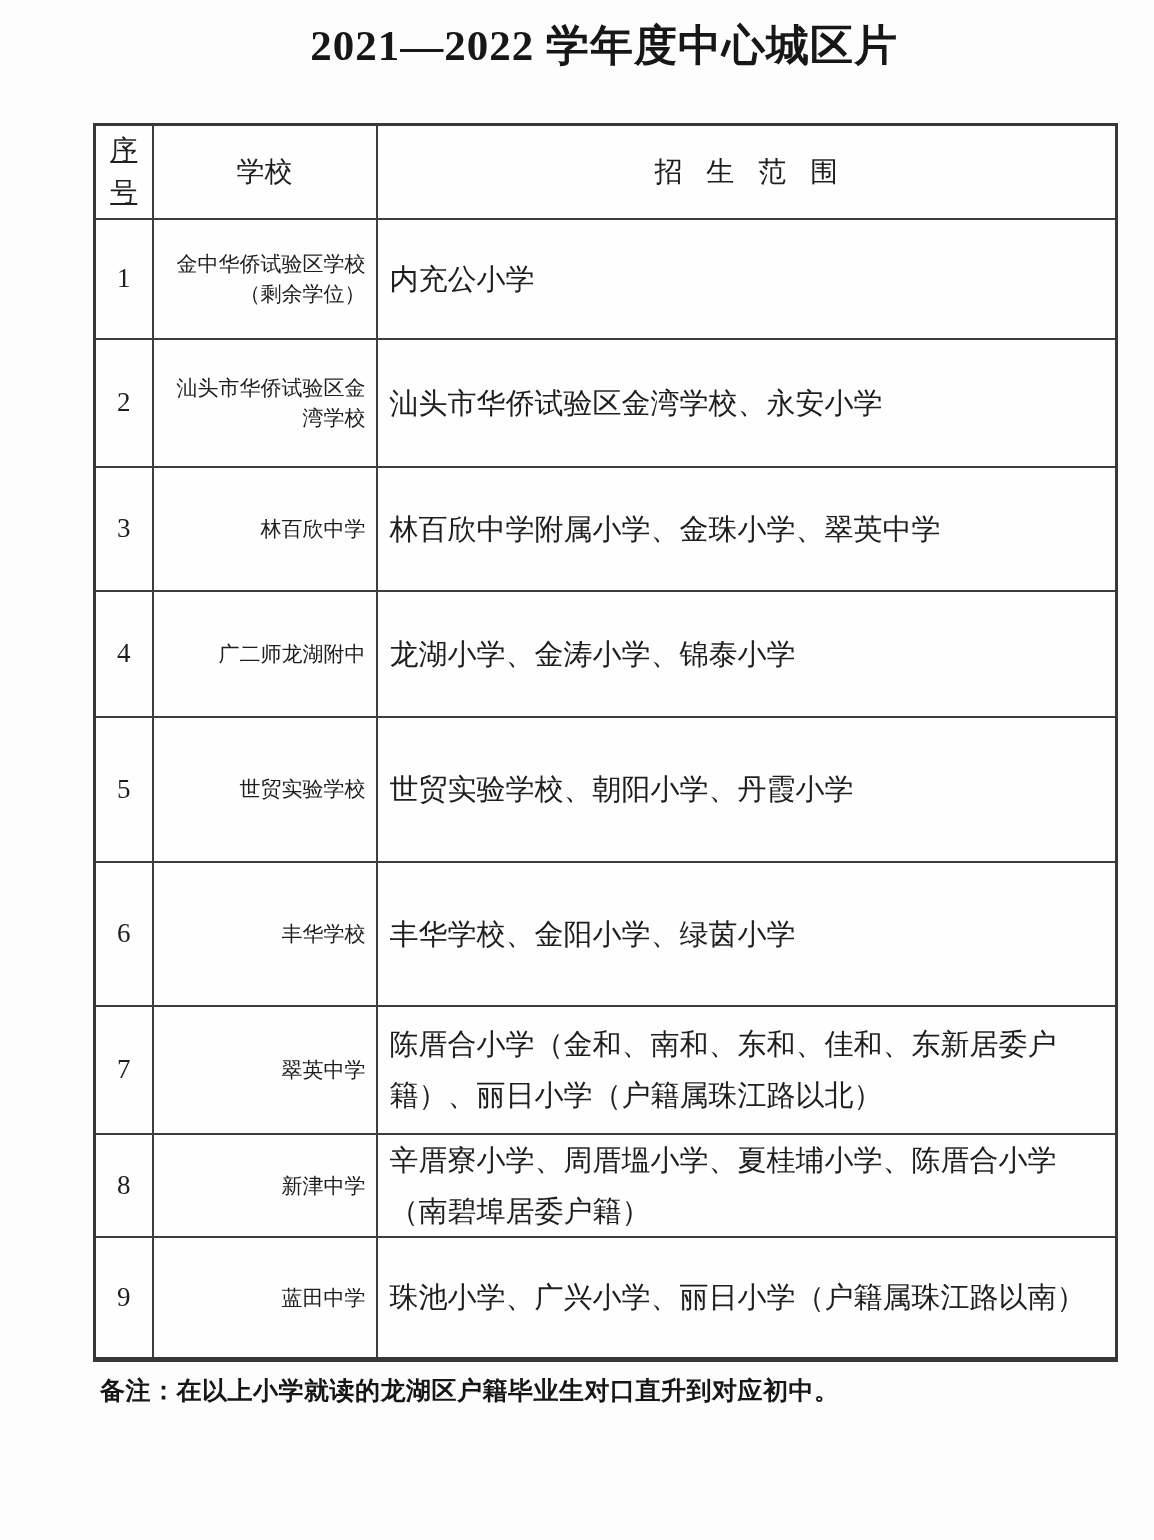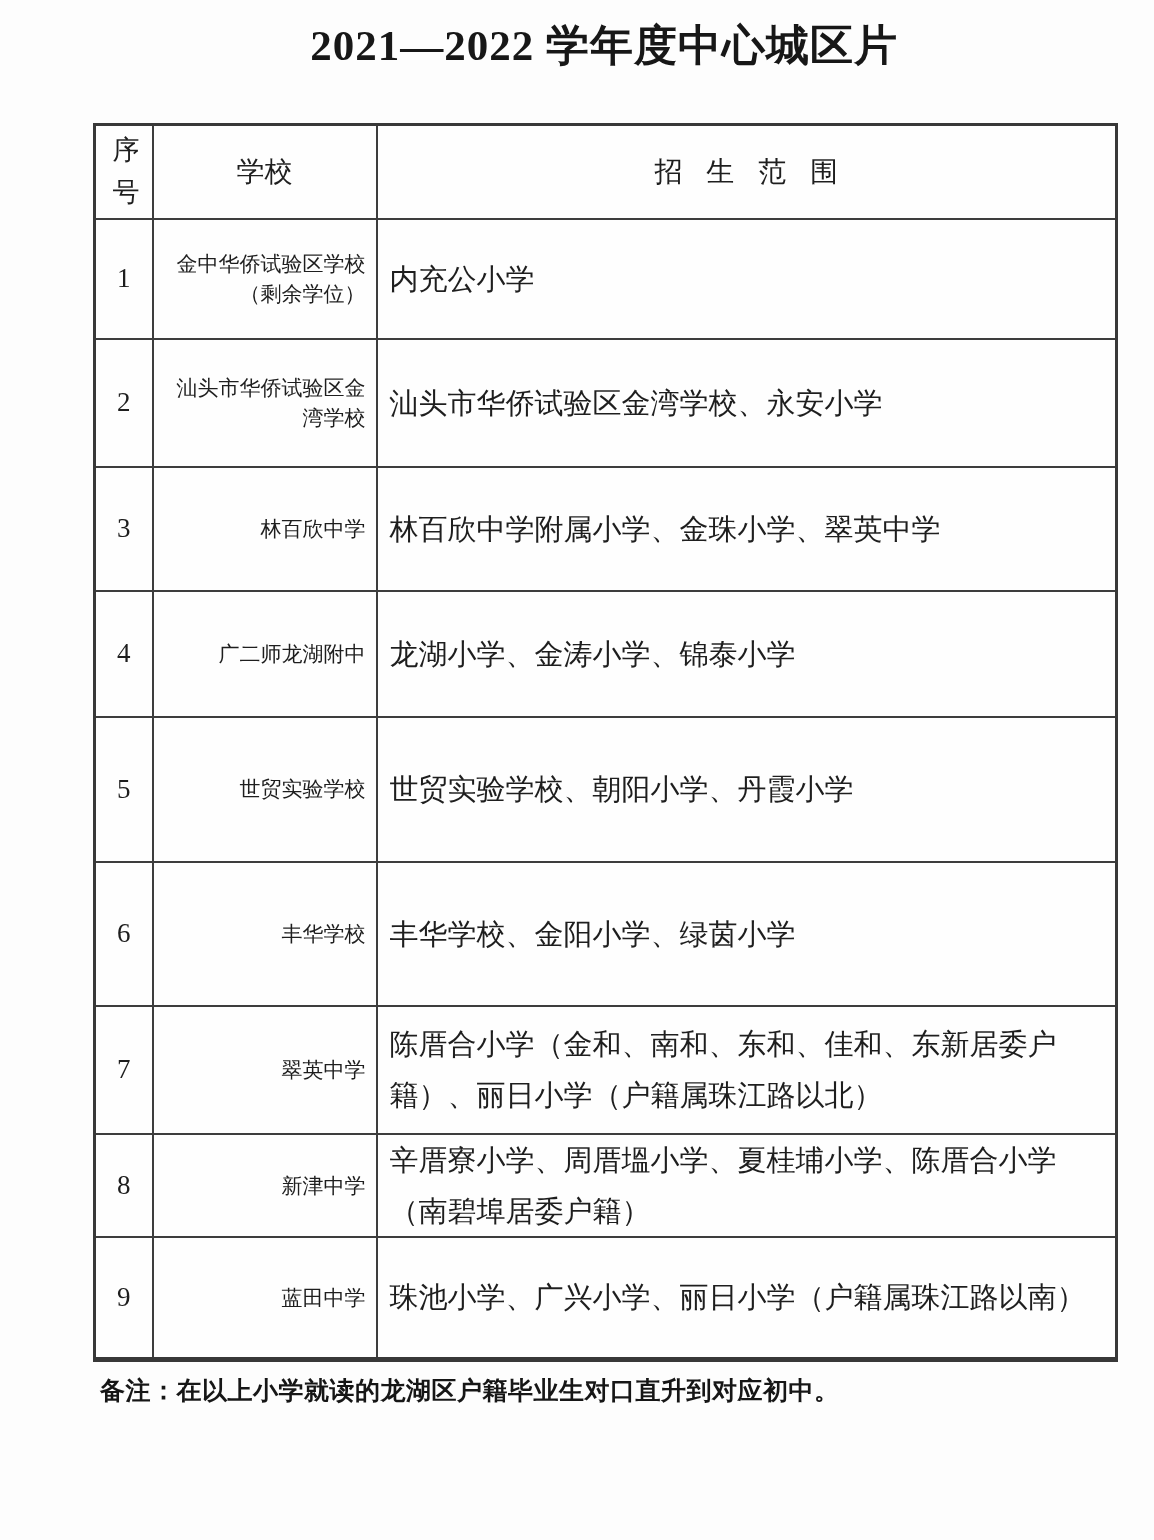"序号" th.h-no { text-align: right -> center; text-decoration: none -> underline }
